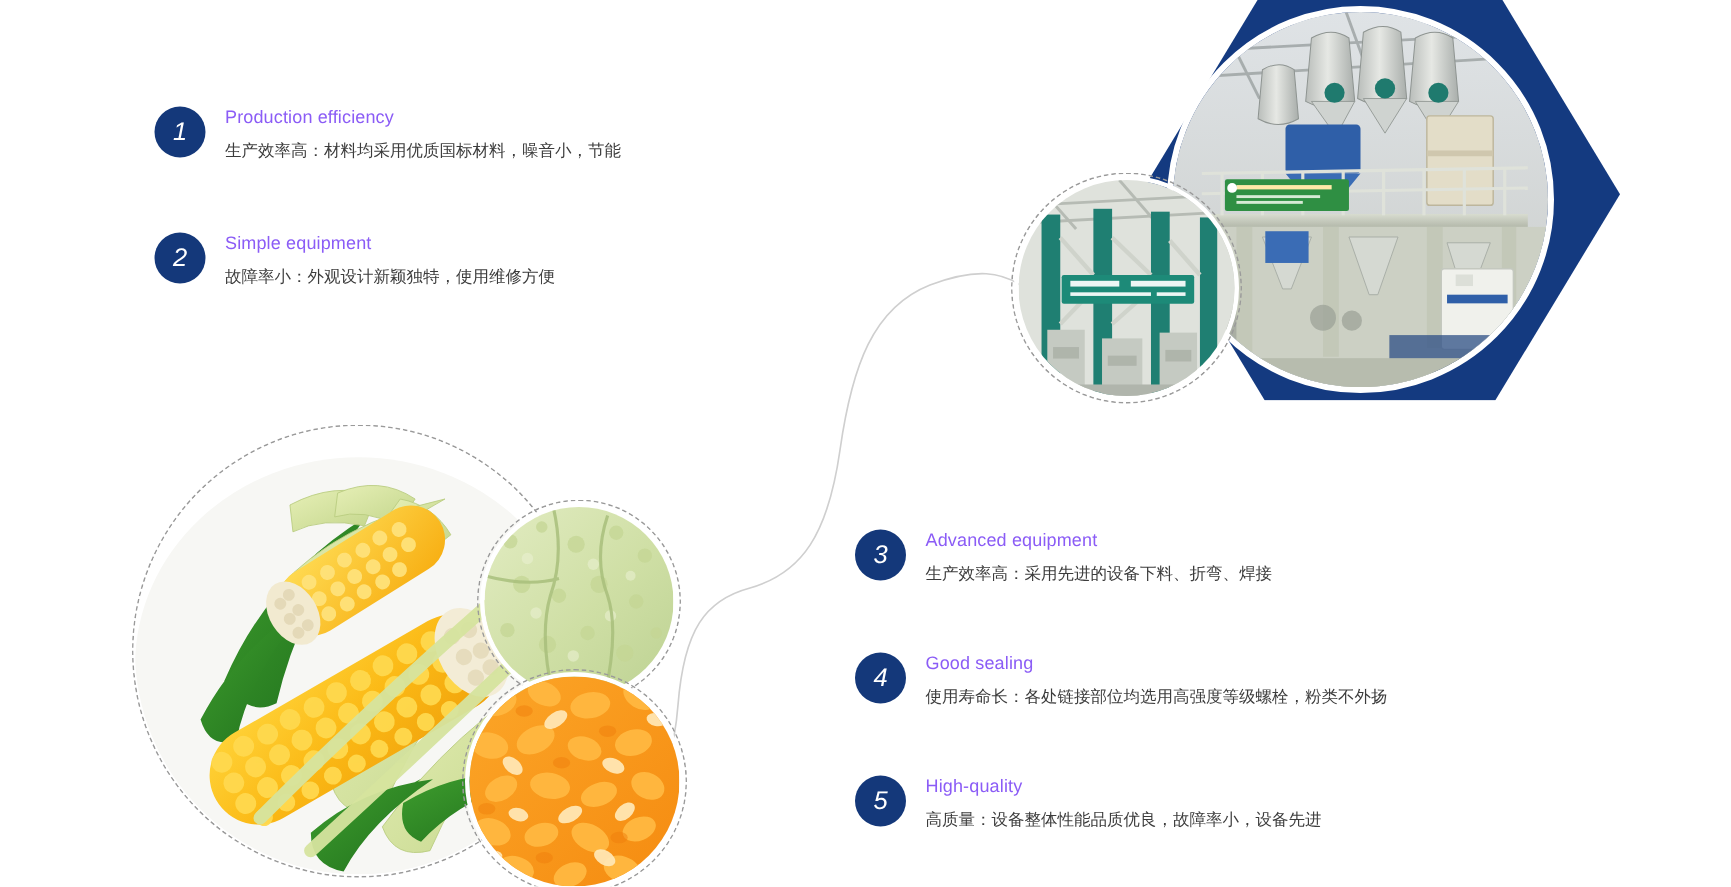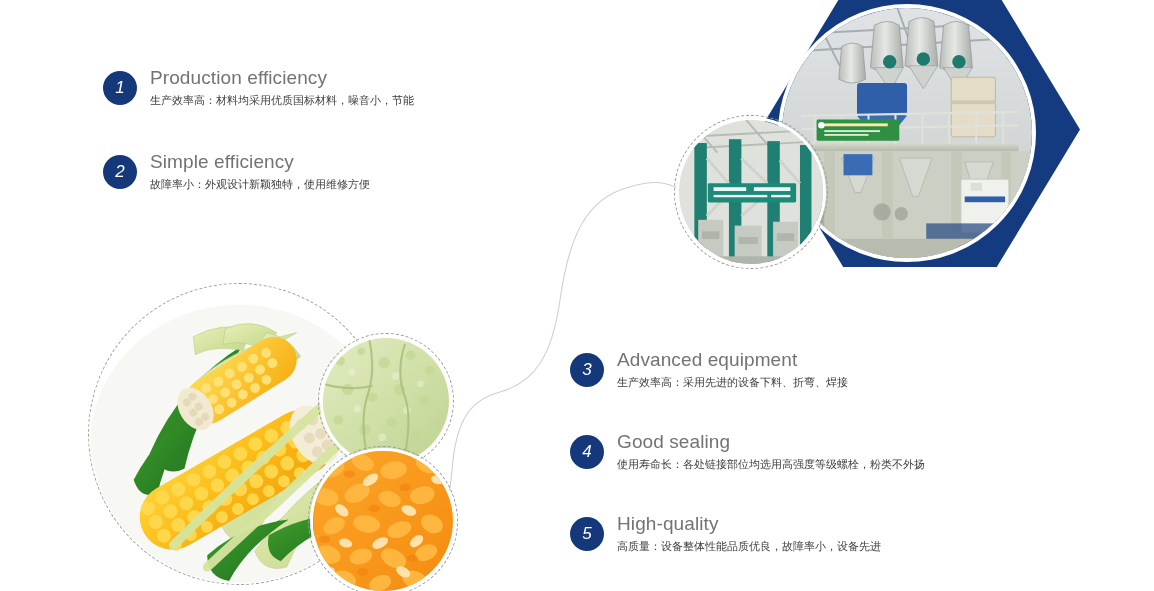"Production efficiency" .feature-title { color: #737373 -> #8b5cf6; font-size: 19px -> 12px }
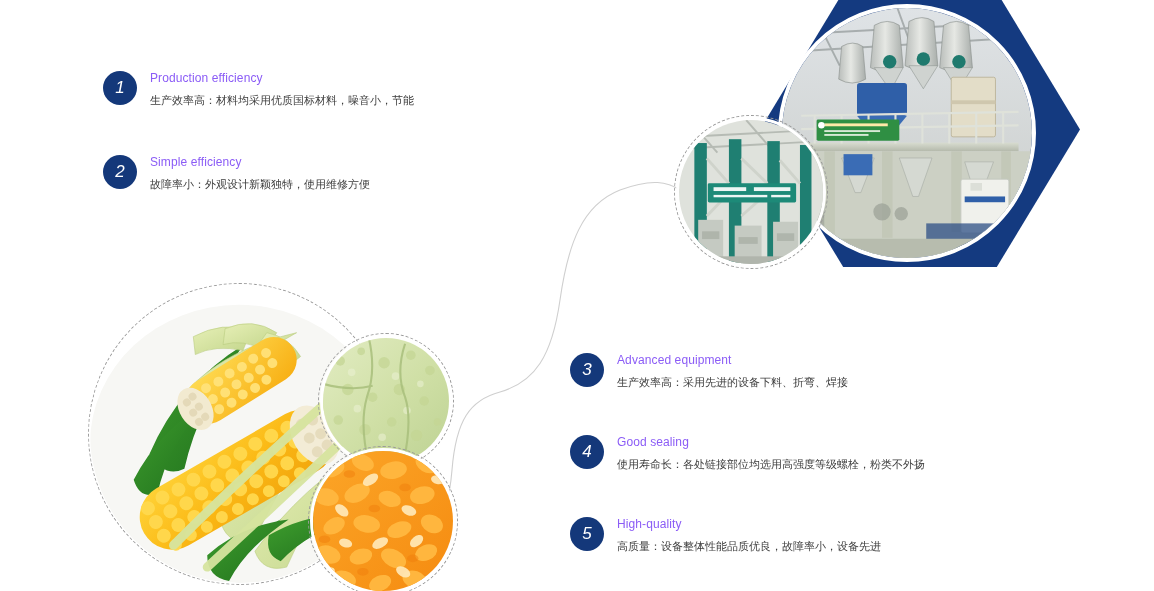"Simple efficiency" div.feature-title { text: efficiency -> equipment }
